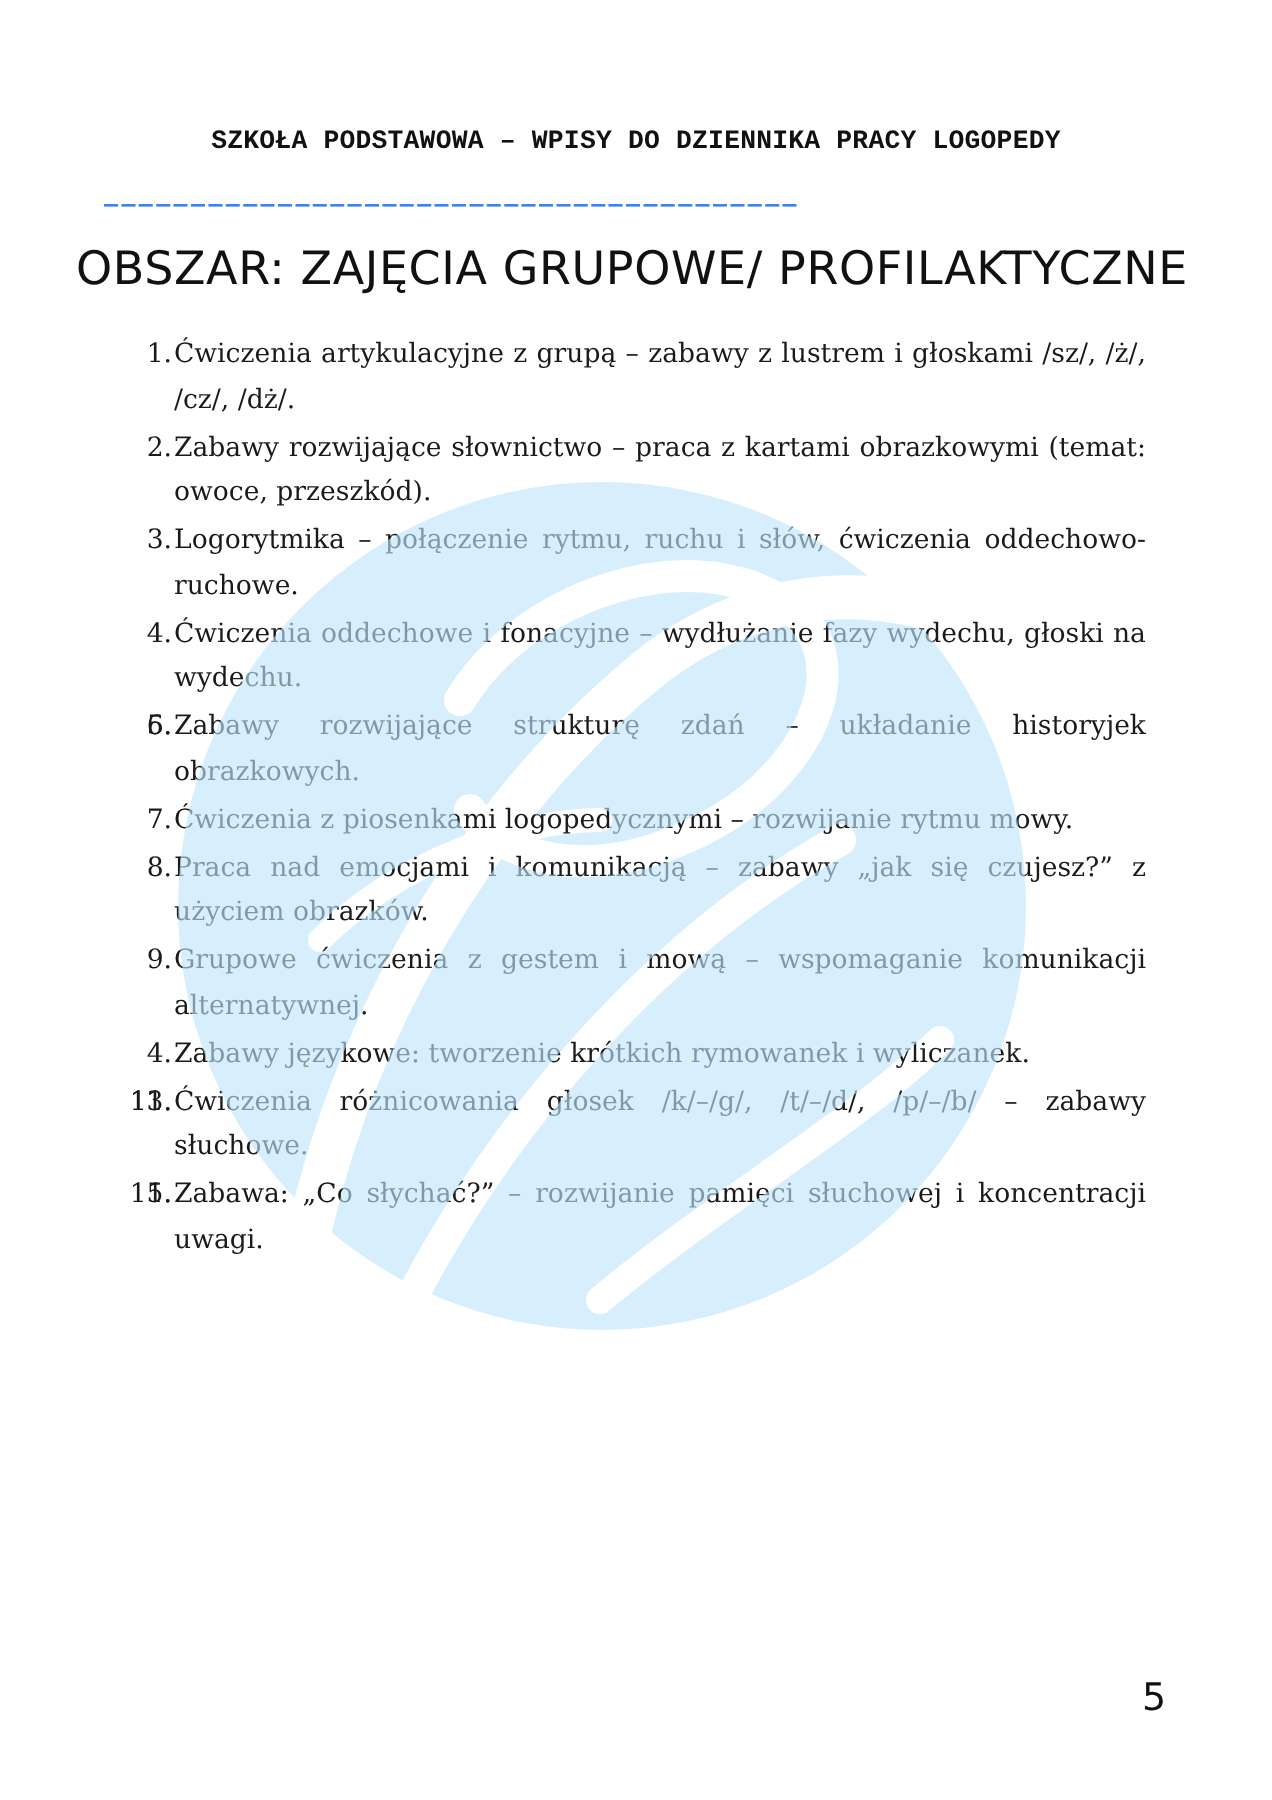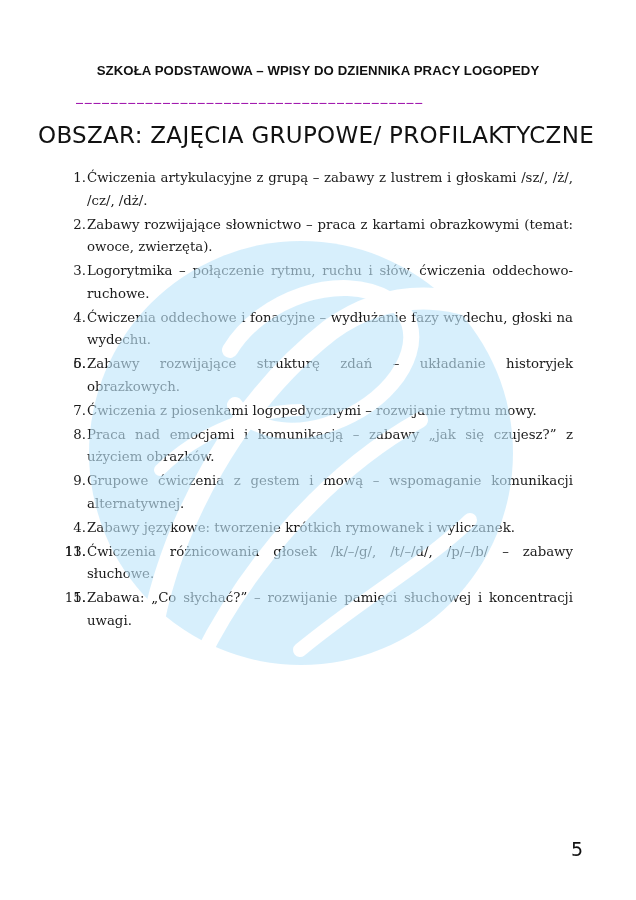"SZKOŁA PODSTAWOWA – WPISY DO" .school-header { font-family: Liberation Sans, sans-serif -> Liberation Mono, monospace }
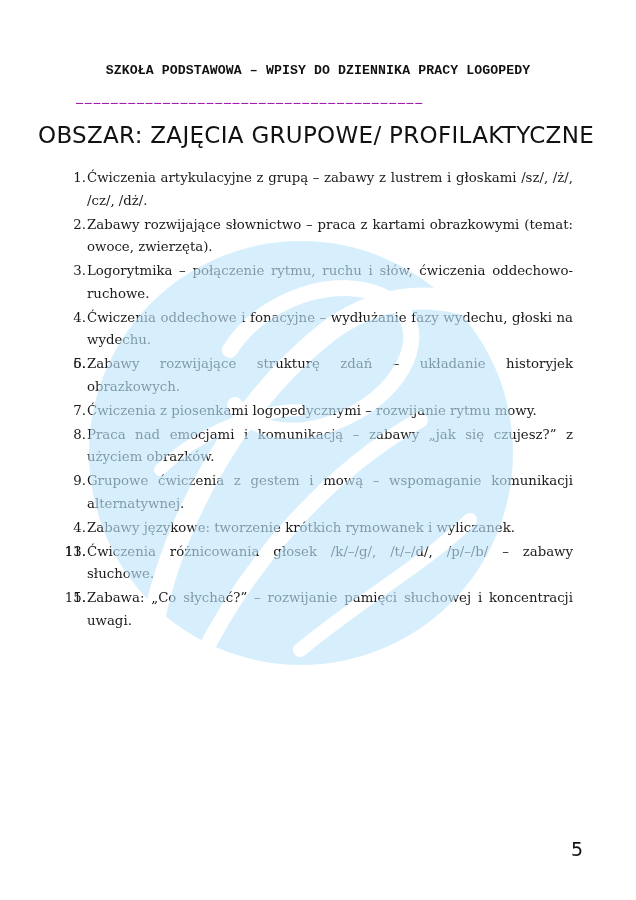"________________________________________" .divider { color: #a21caf -> #3b82f6; left: 76px -> 52px }
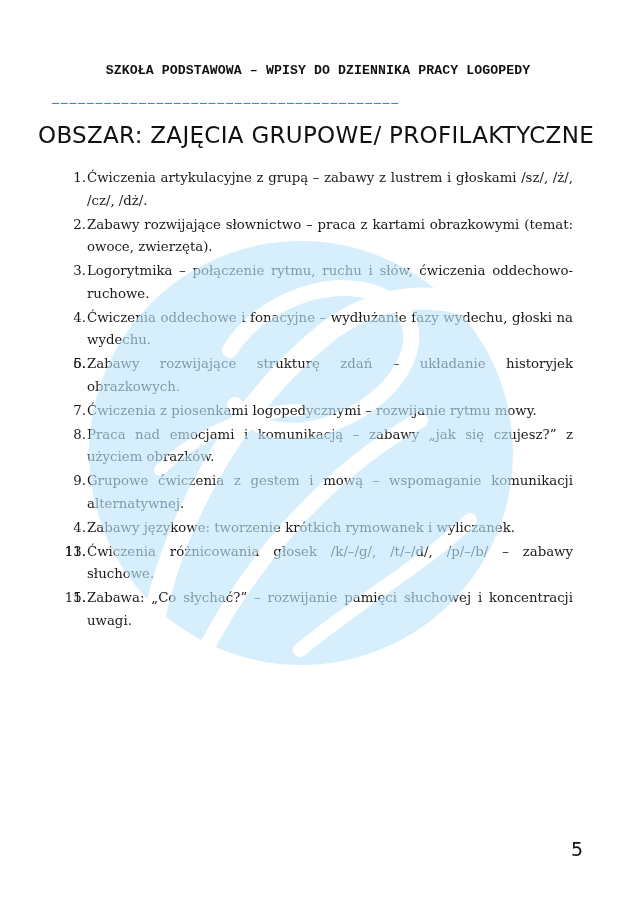"Zabawy rozwijające słownictwo – praca" span { text: zwierzęta -> przeszkód }
